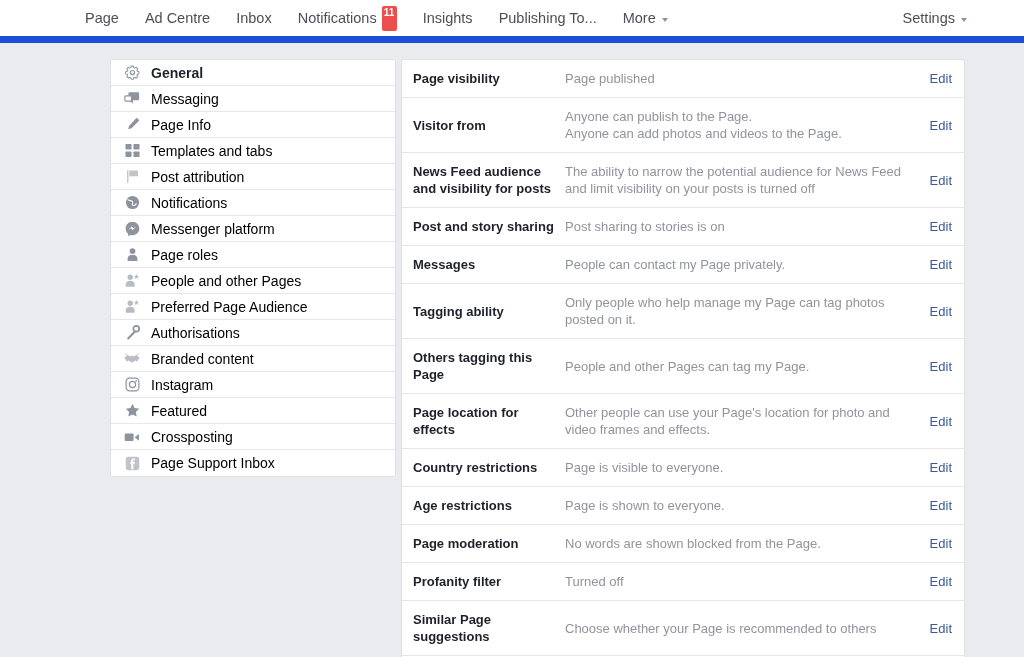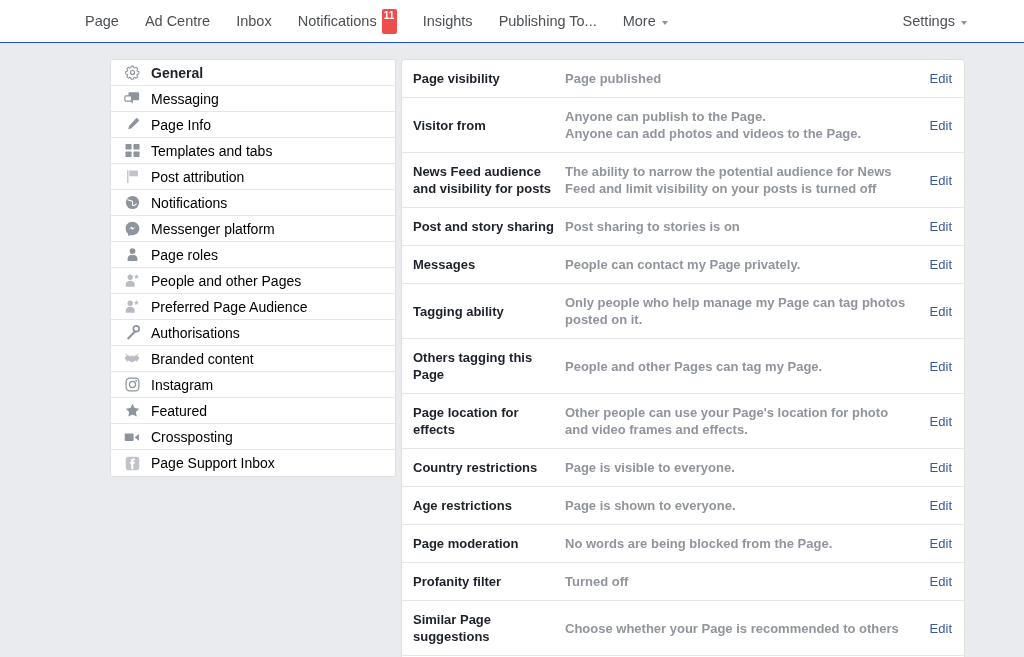"Page" #topnav { border-bottom: 1px solid #1d4ed8 -> 7px solid #1d4ed8 }
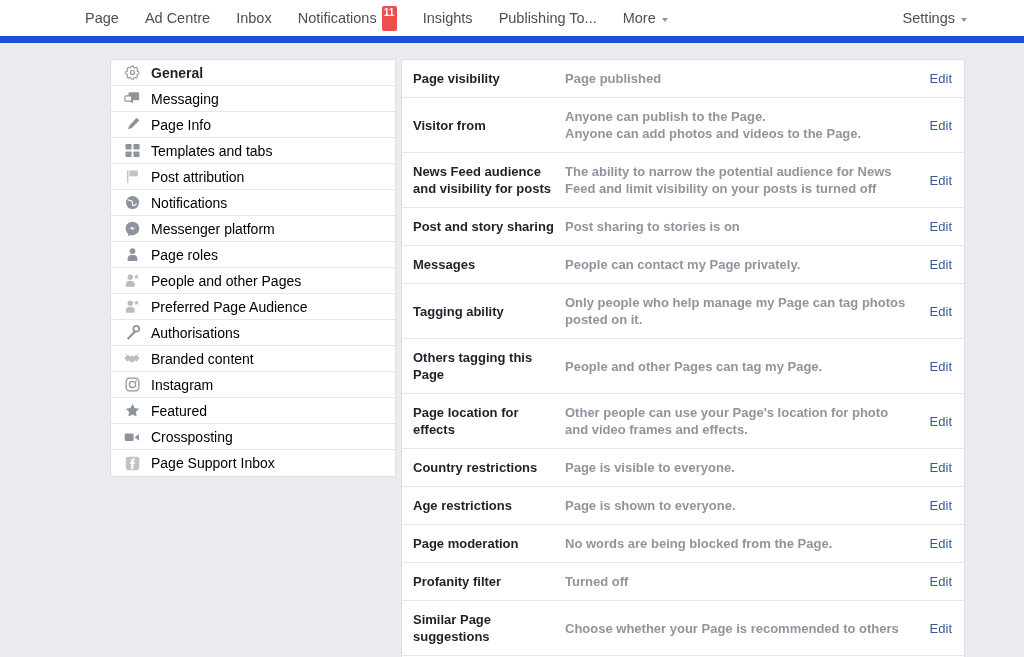"Page published" .row-desc { font-weight: bold -> none }
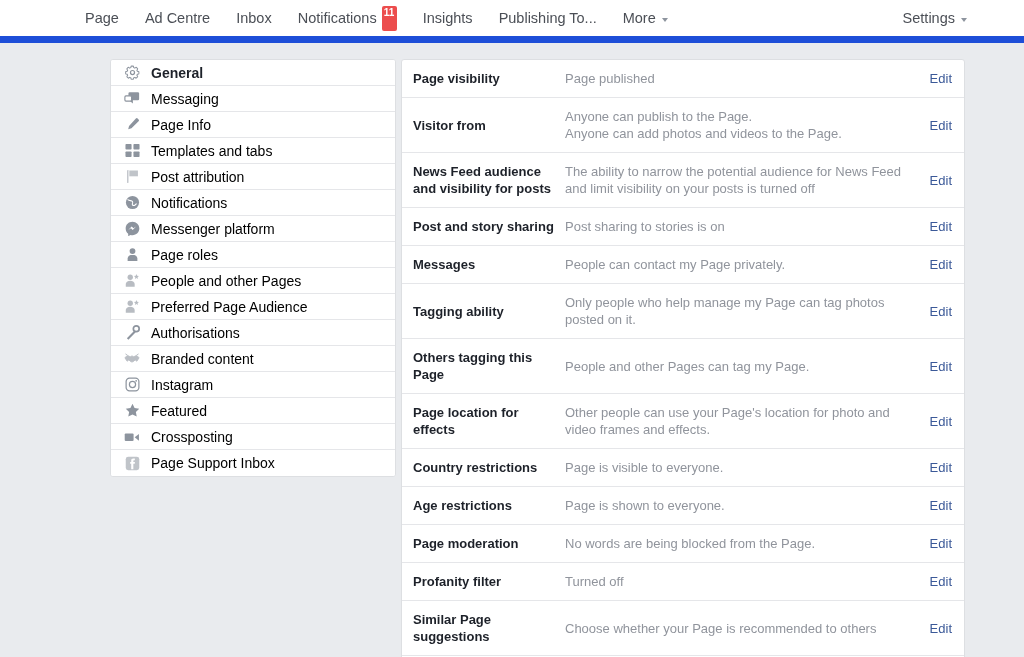"No words are being blocked" span.l { text: being -> shown }
